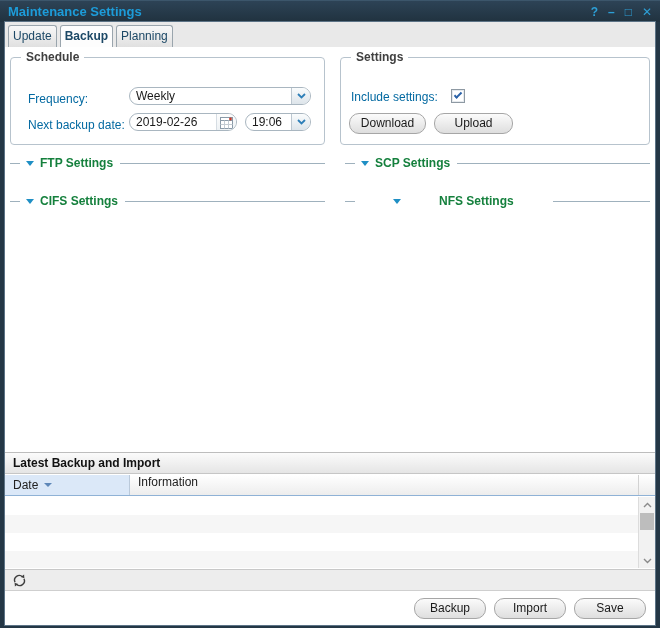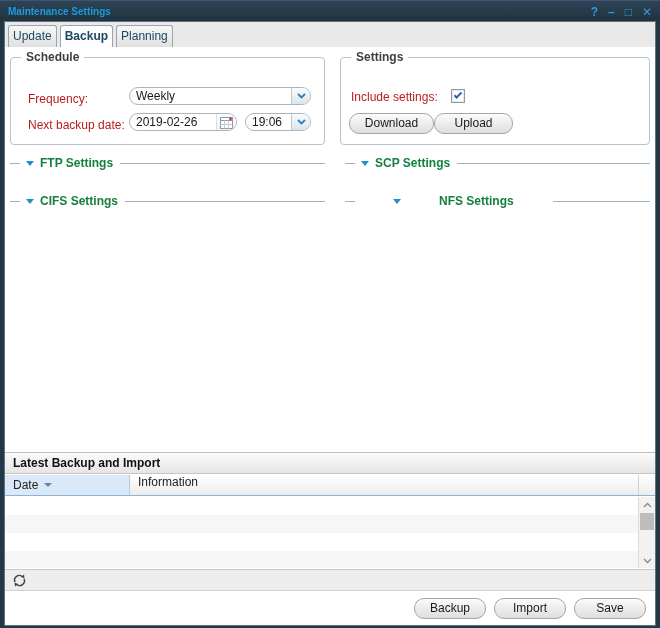"Maintenance Settings" .title { font-size: 10px -> 13px }
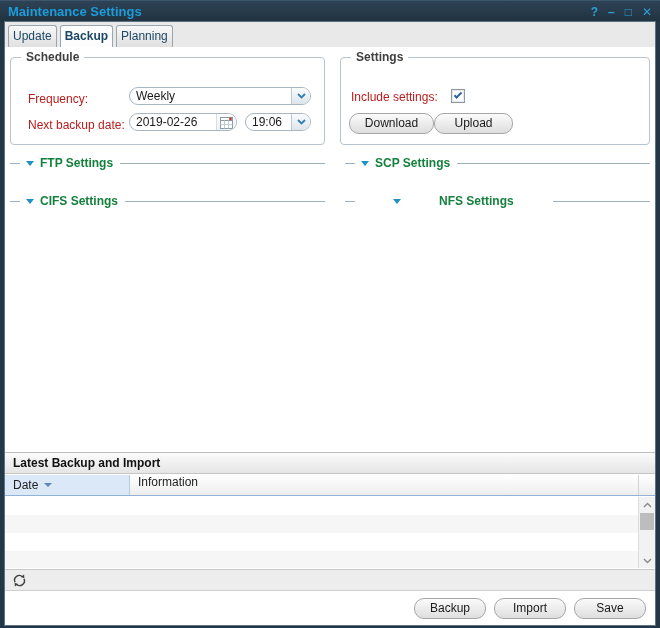"Frequency:" .fld-label { color: #b91c1c -> #0369a1 }
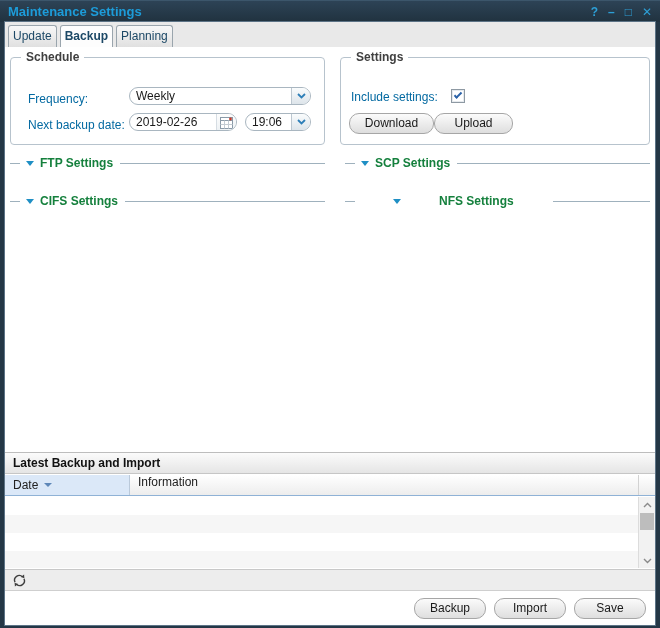"Download" div.pill-btn { width: 85px -> 77px }
